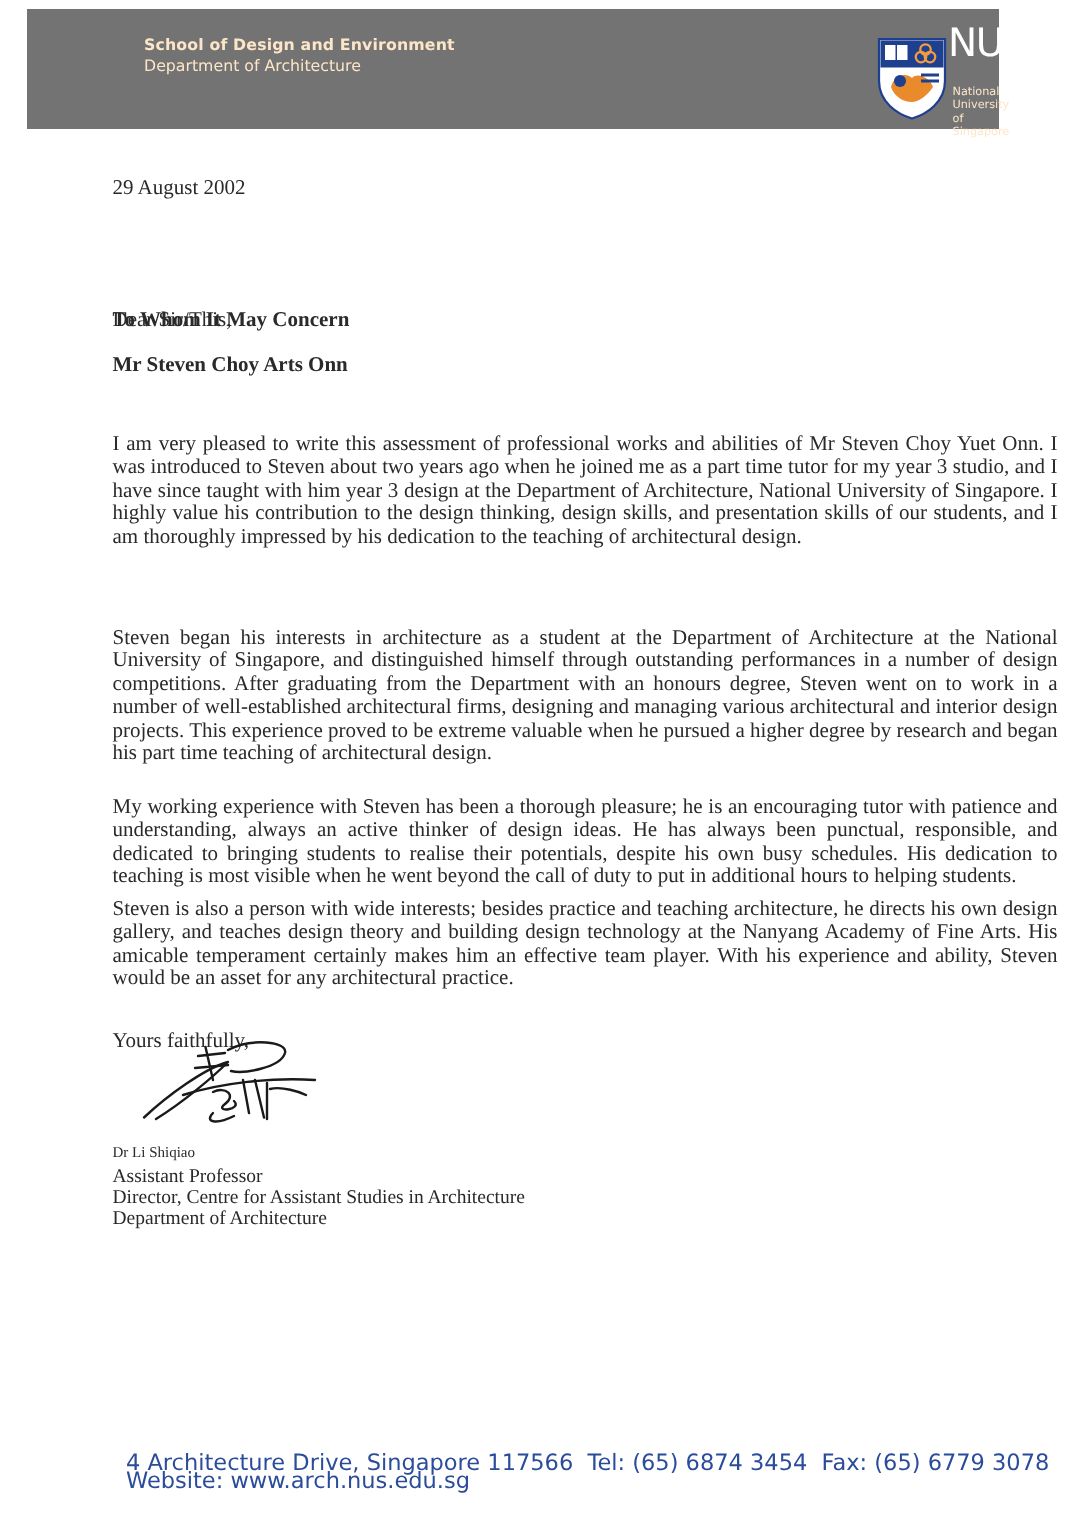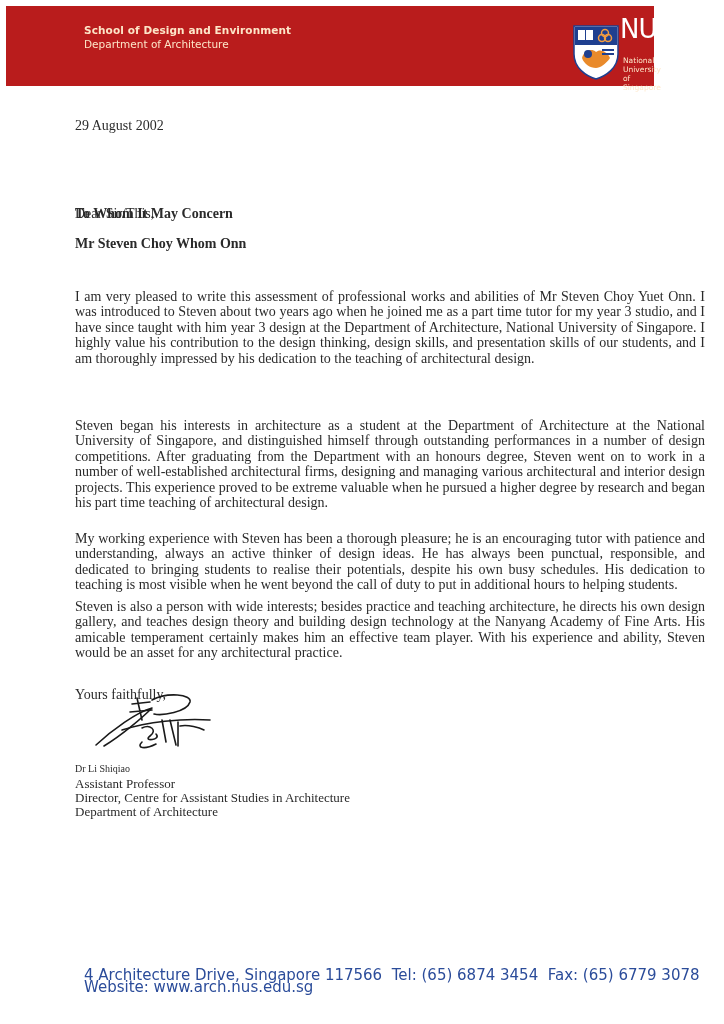"School of Design and Environment" .letterhead { background: #b91c1c -> #737373; left: 6px -> 18px }
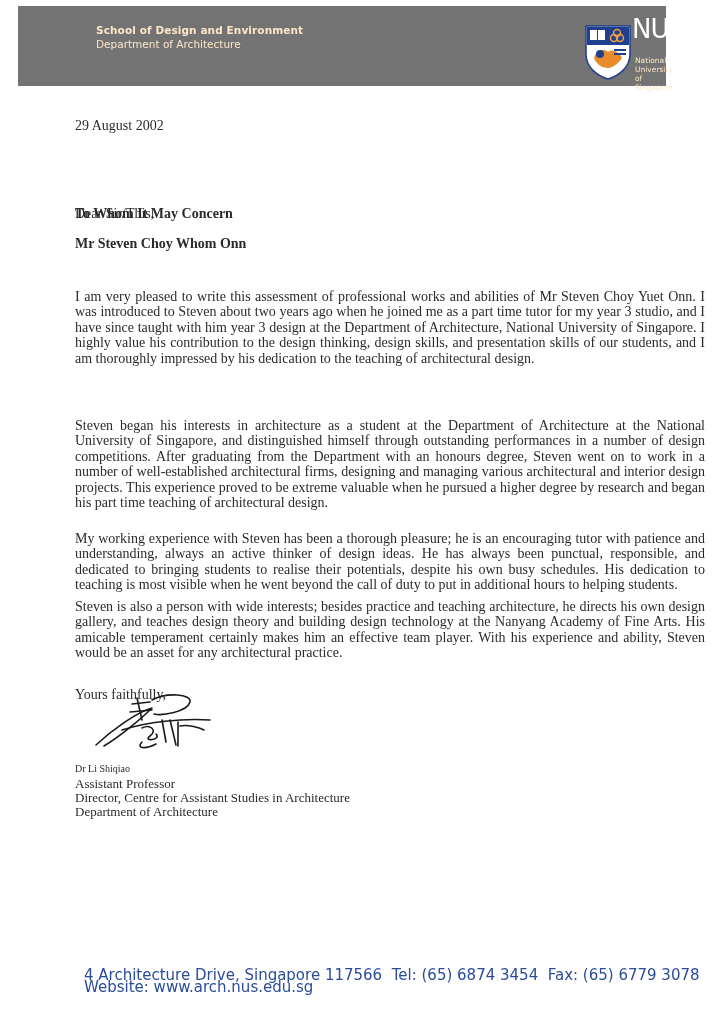"Mr Steven Choy Whom Onn" div.doc { text: Whom -> Arts }
